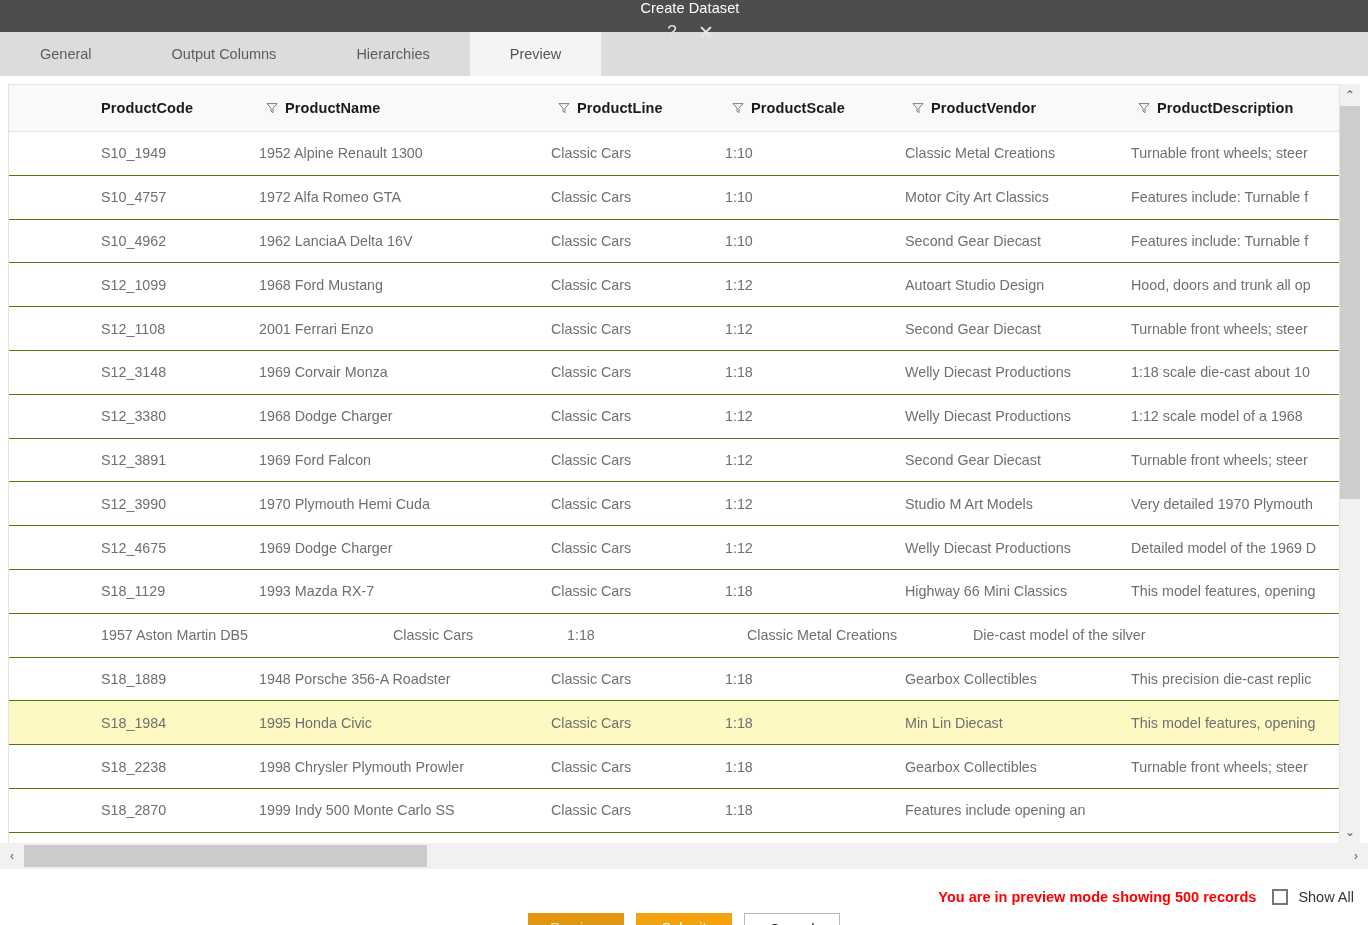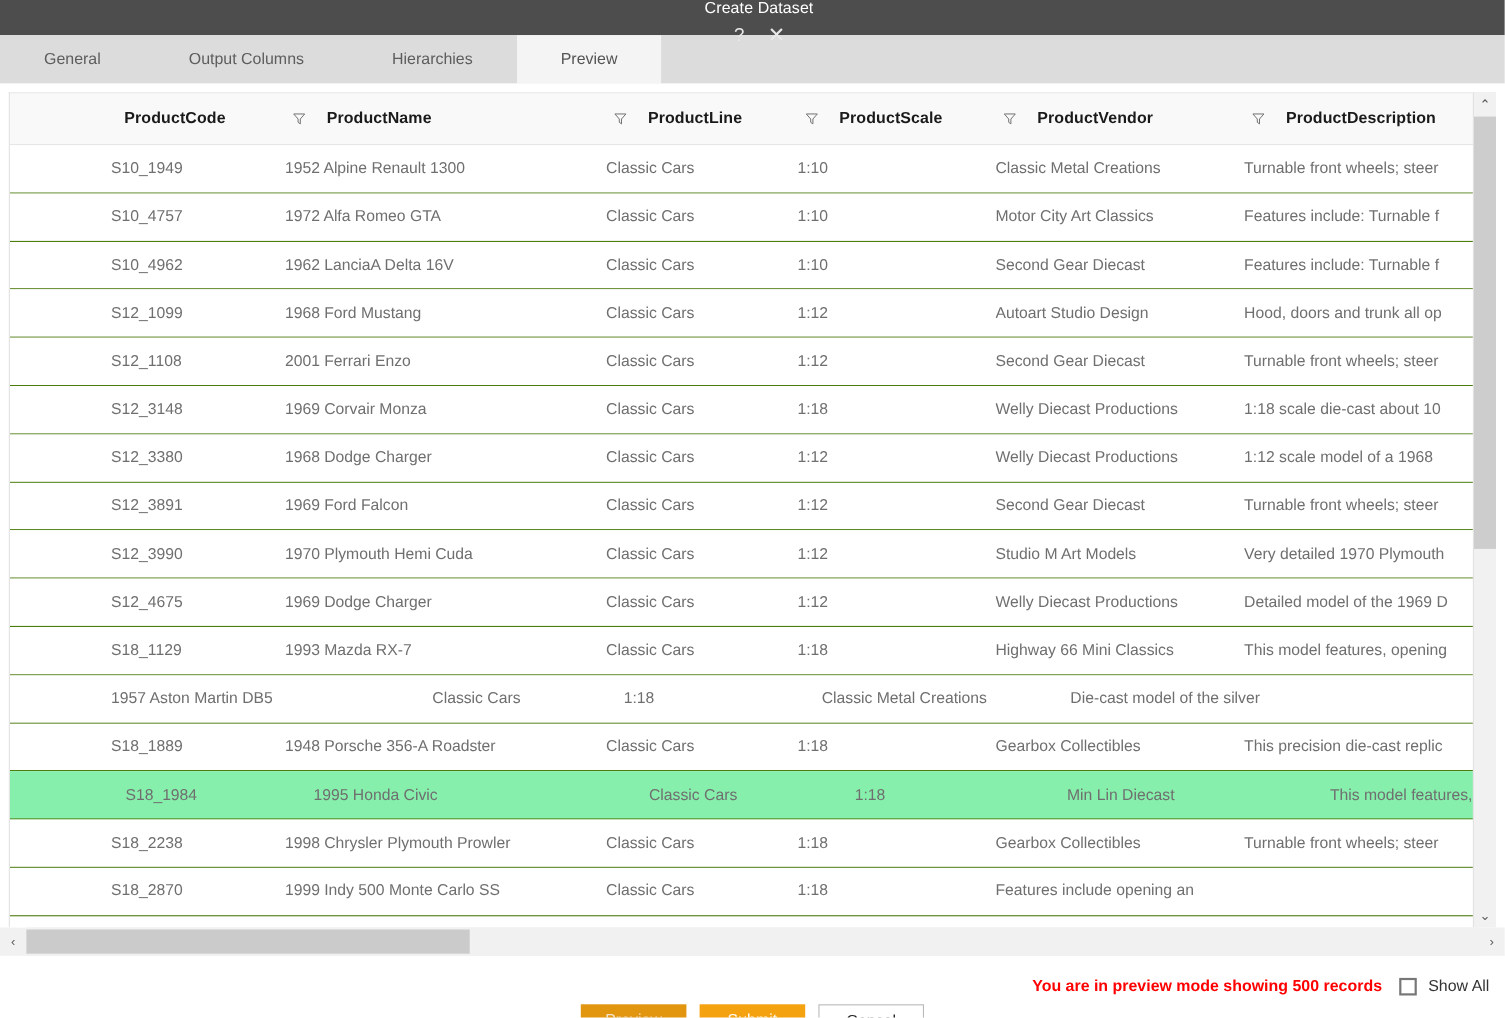"ProductCode" .hcell .htitle { margin-left: 12px -> none }
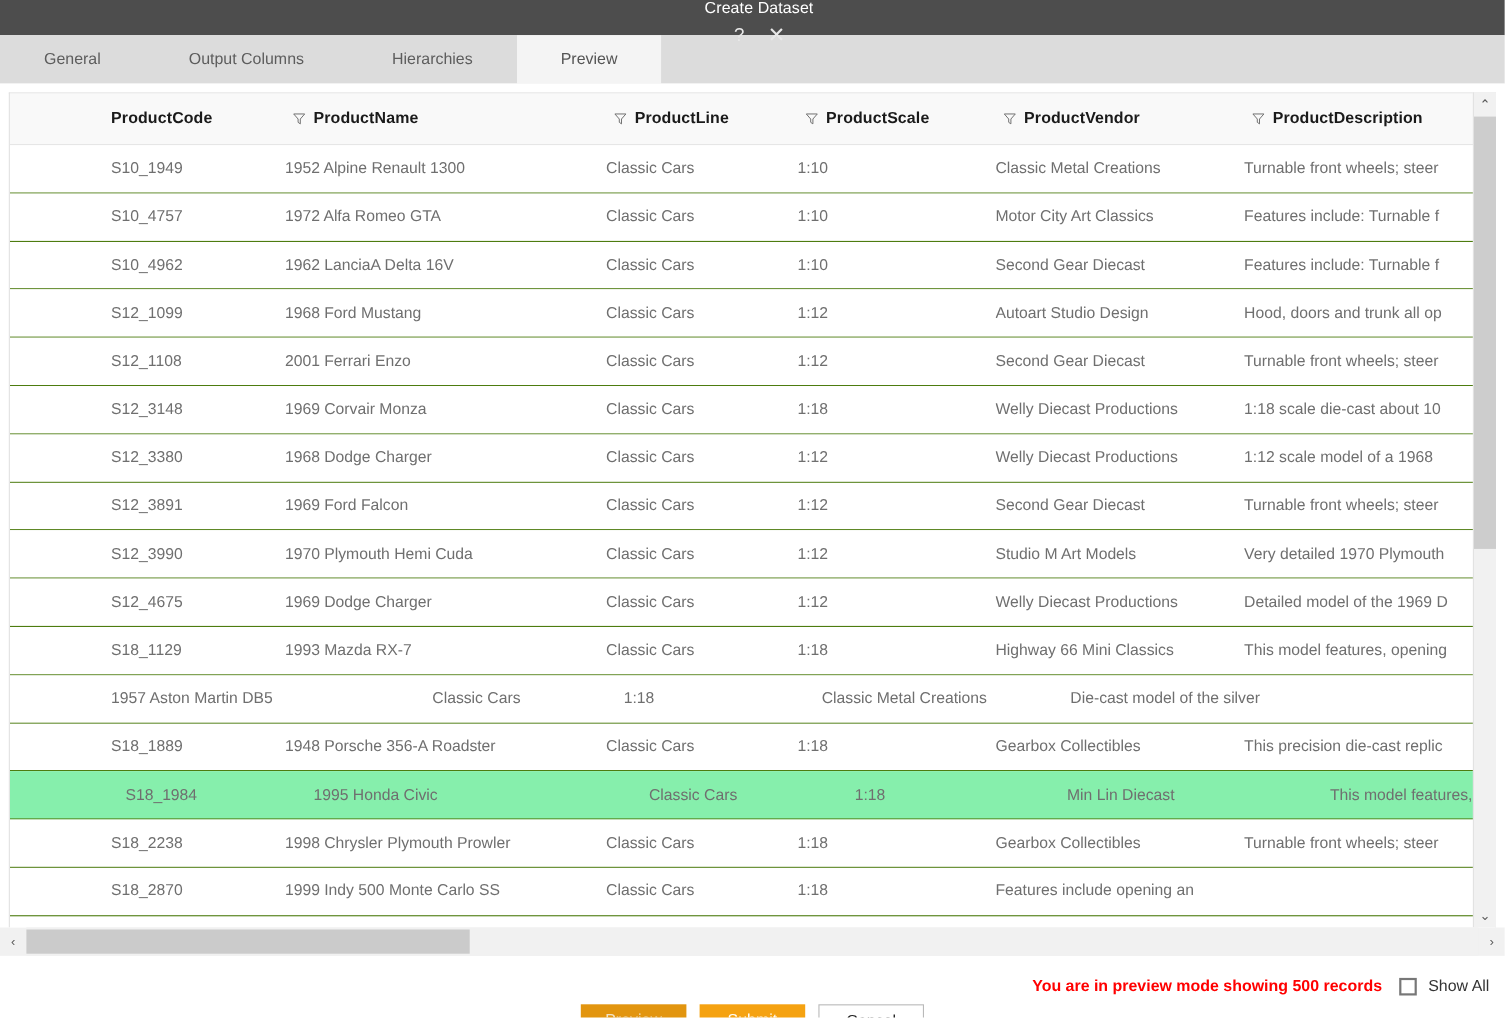"S18_1984" .row.alt { background: #86efac -> #fef9c3; gap: 13px -> none }
